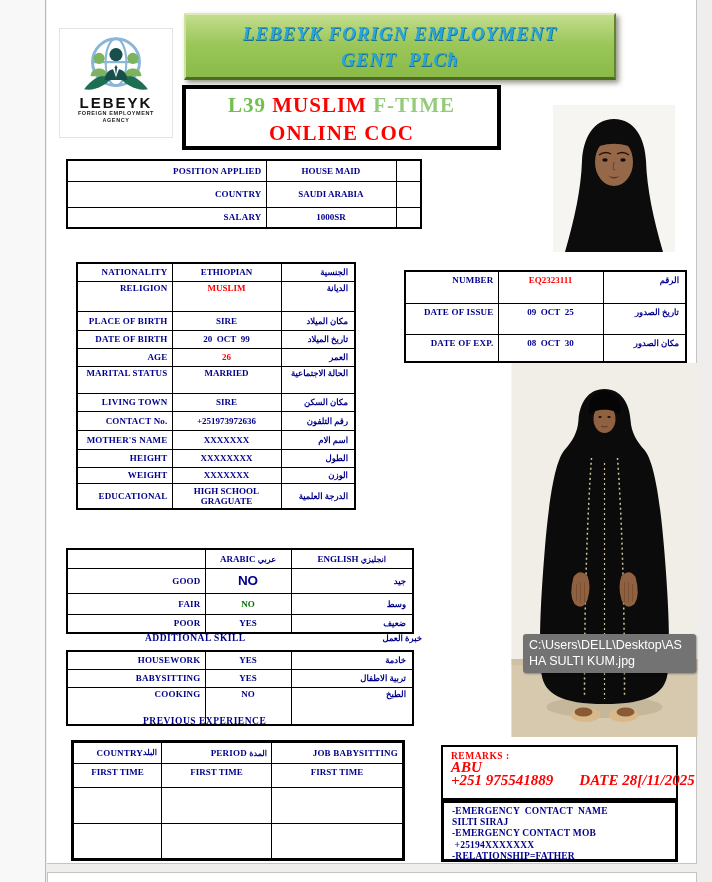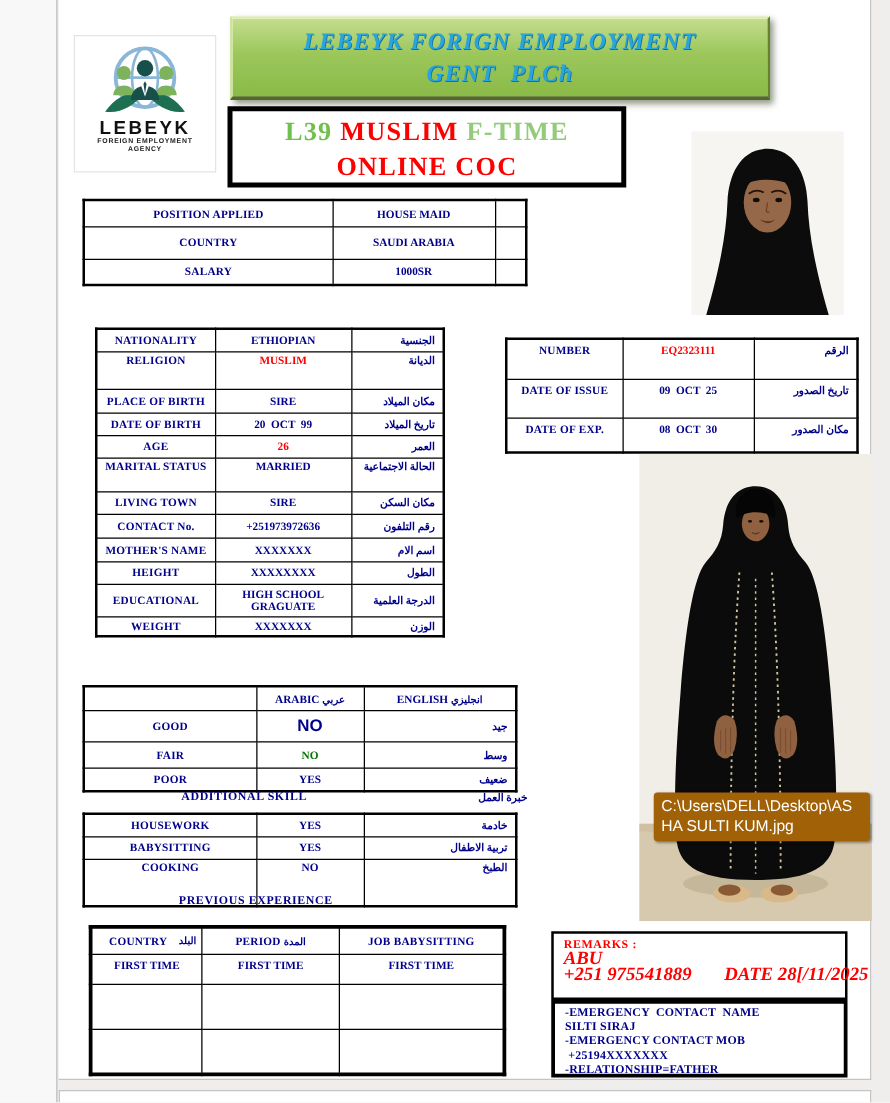"POSITION APPLIED" .lbl { text-align: center -> right }
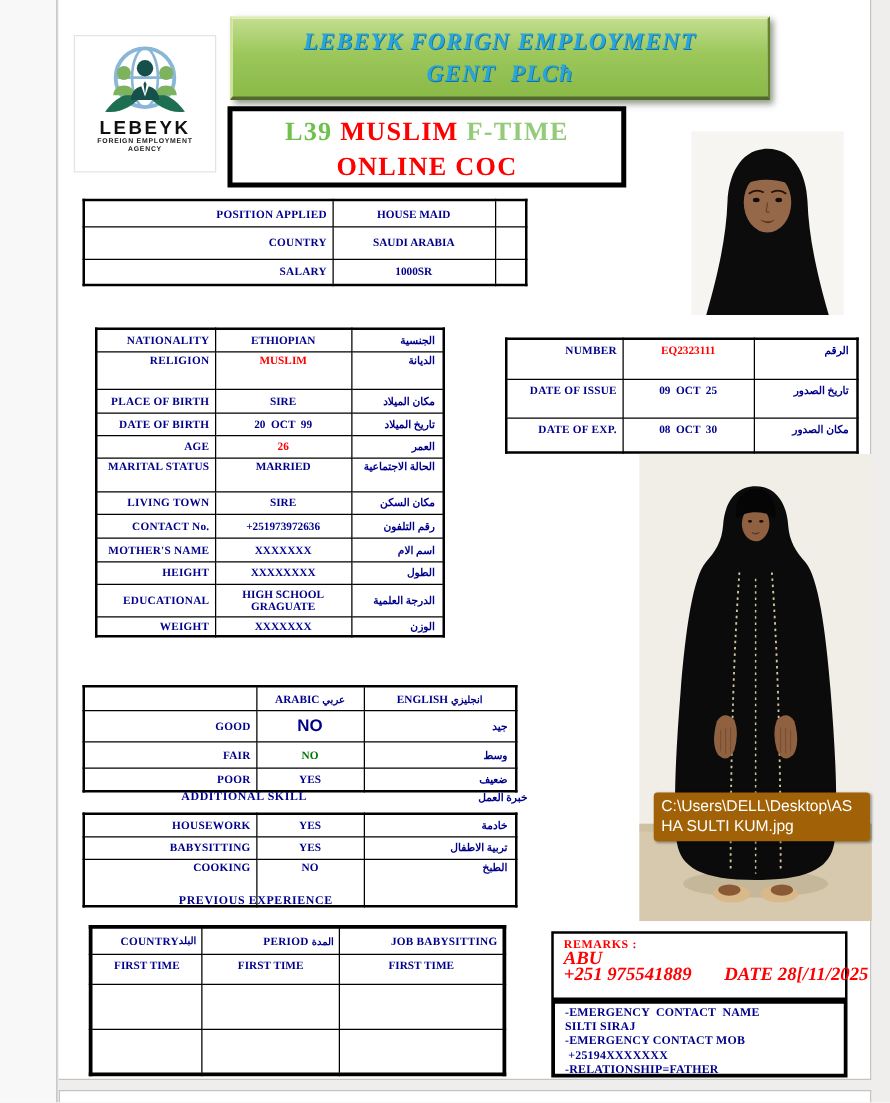"EDUCATIONAL" tr { order: before "WEIGHT" -> after "WEIGHT" }
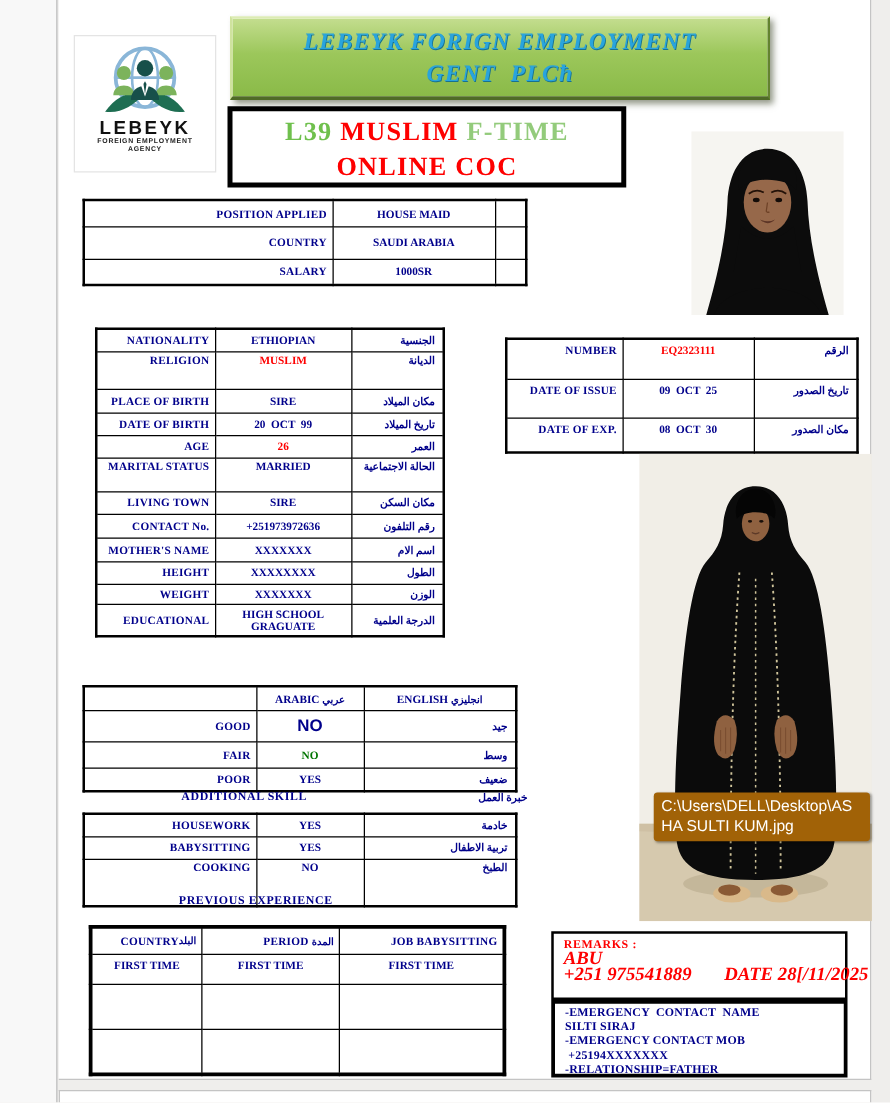"C:\Users\DELL\Desktop\ASHA SULTI KUM.jpg" .tooltip { background: #a16207 -> #737373 }
